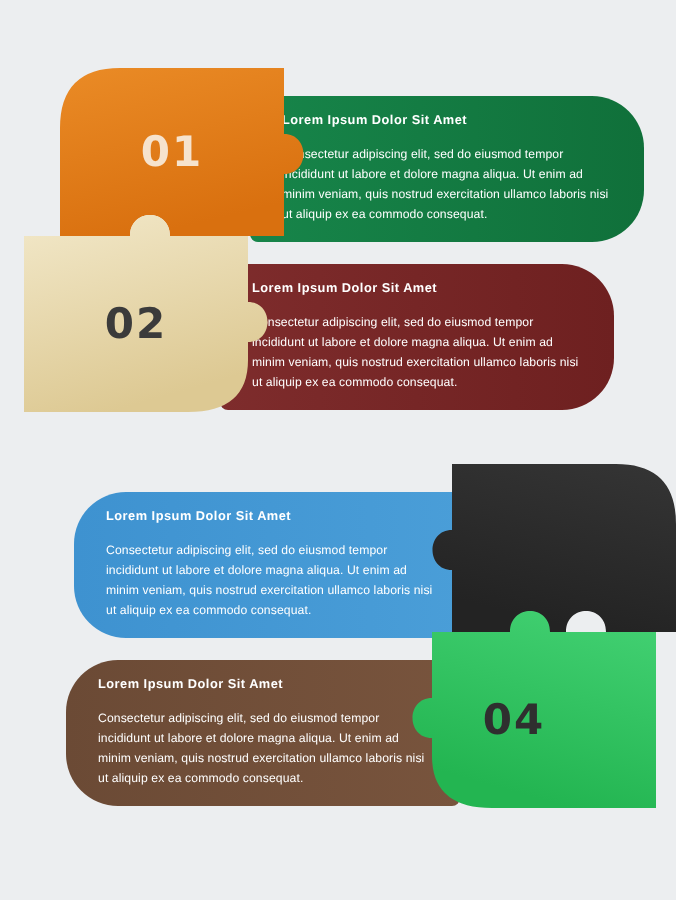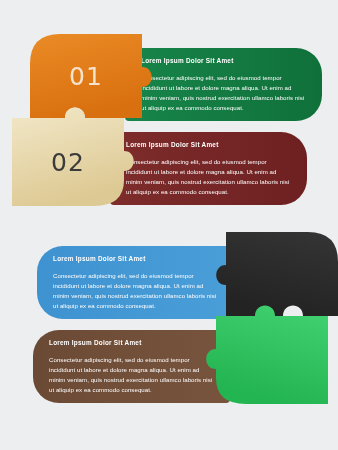"01" .piece-num { font-size: 25px -> 21px; font-weight: 400 -> 700 }
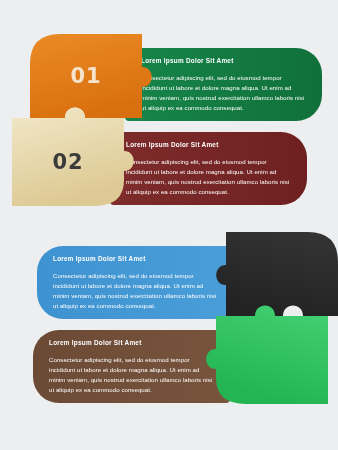"04" div.piece-num { html: none -> <div>04</div> }
